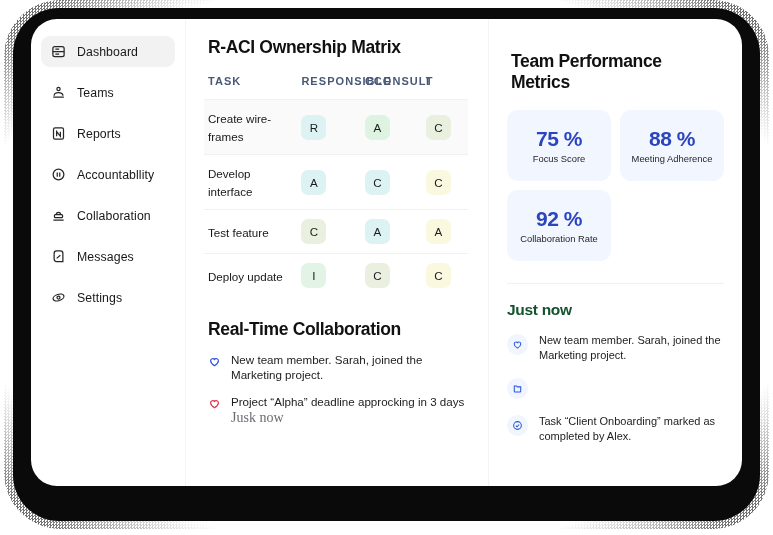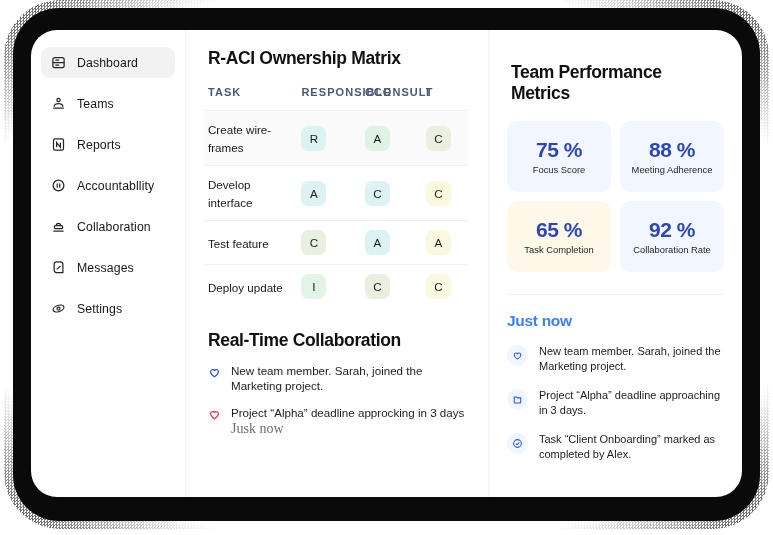"Dashboard" #app-screen { top: 30px -> 19px }
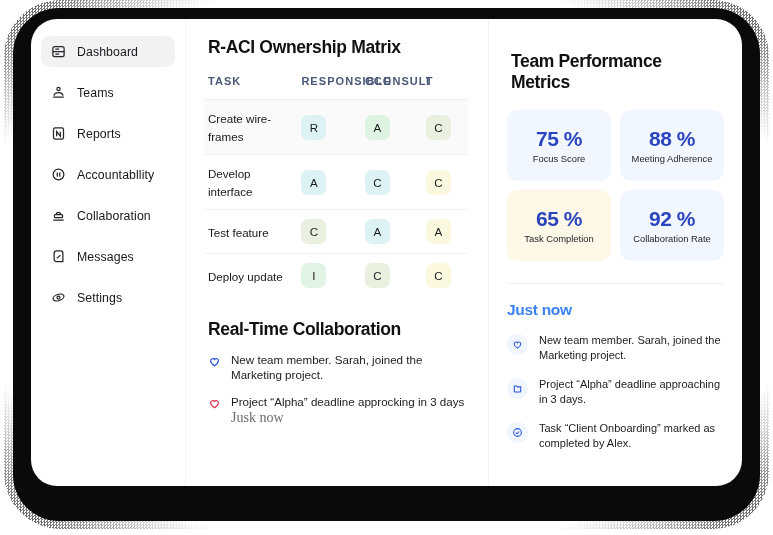"65 %" div.metric-card { html: <div> <div>65 %</div> <div>Task Completion</div> </div> -> none }
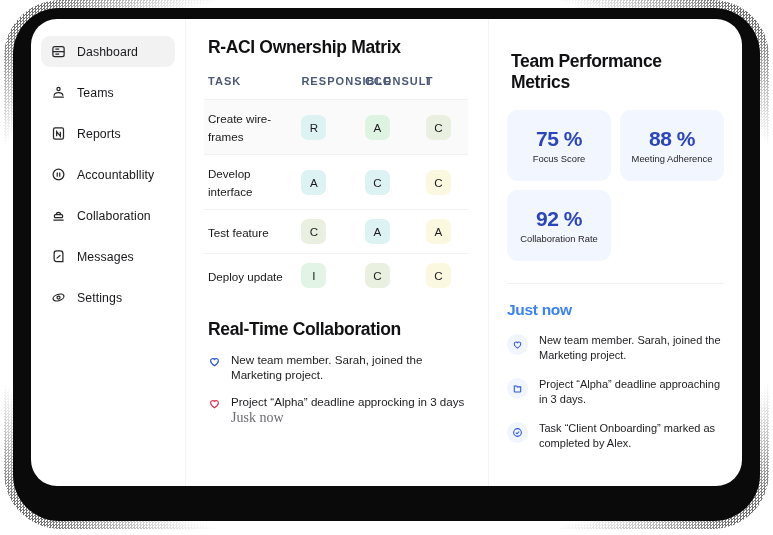"Just now" #feed-title { color: #3b82f6 -> #14532d }
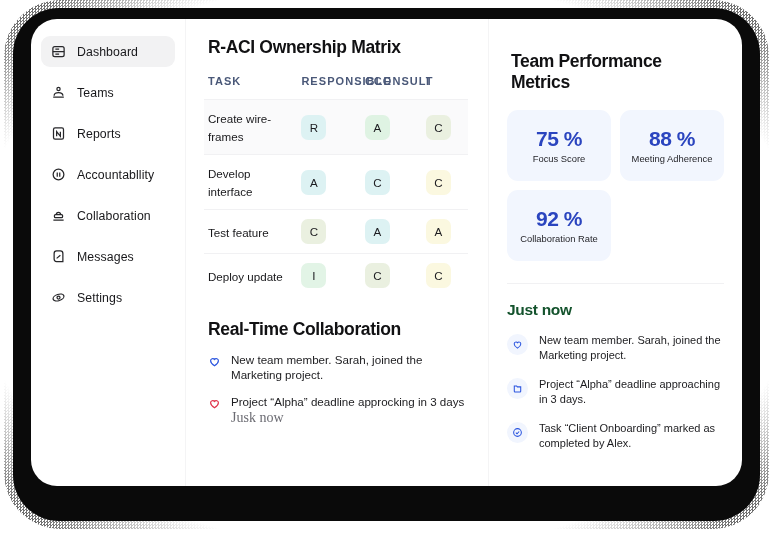"Project “Alpha” deadline approaching in" div.feed-text { html: <div>Project “Alpha” deadline approaching in 3 days.</div> -> none }
